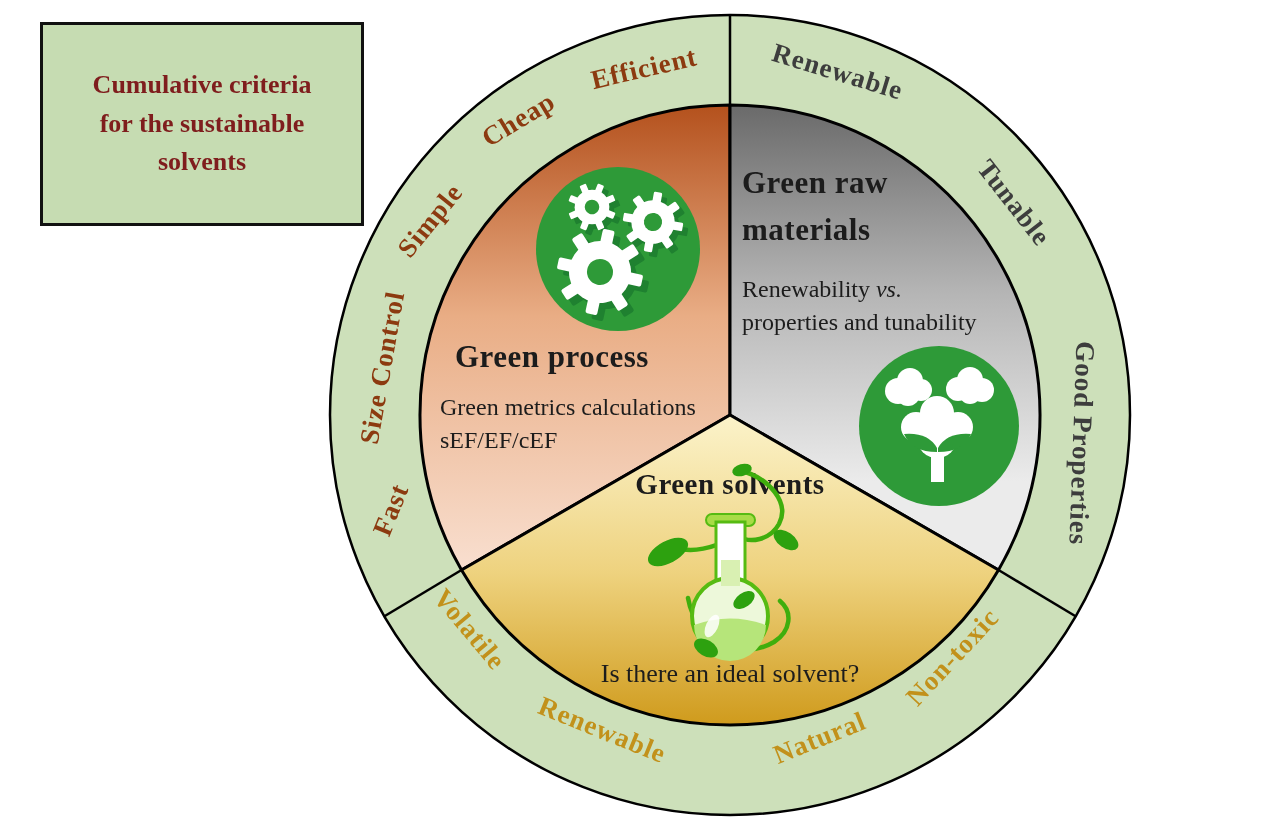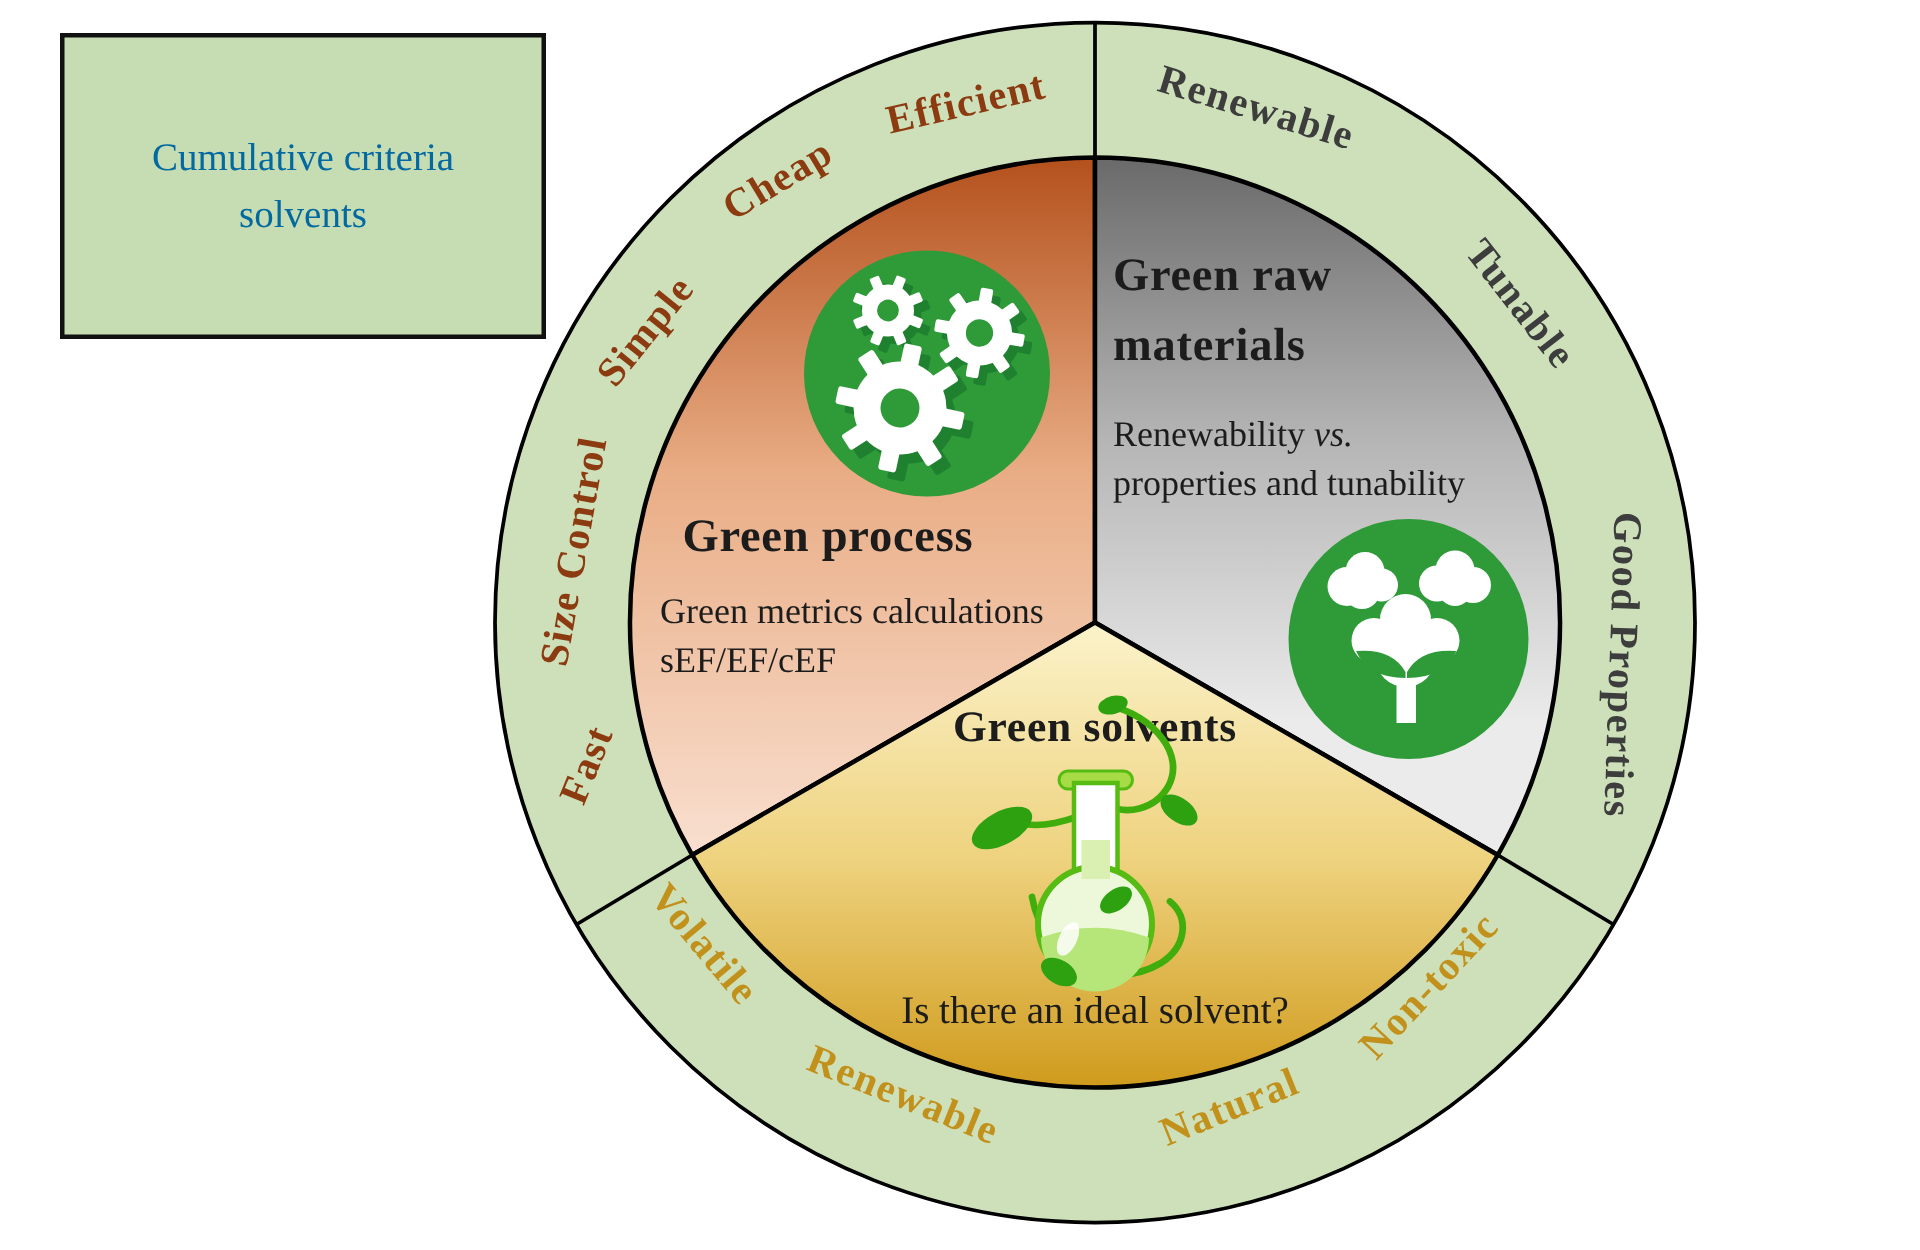"Cumulative criteria" #criteria-box .line { color: #0369a1 -> #7f1d1d; font-weight: normal -> bold }
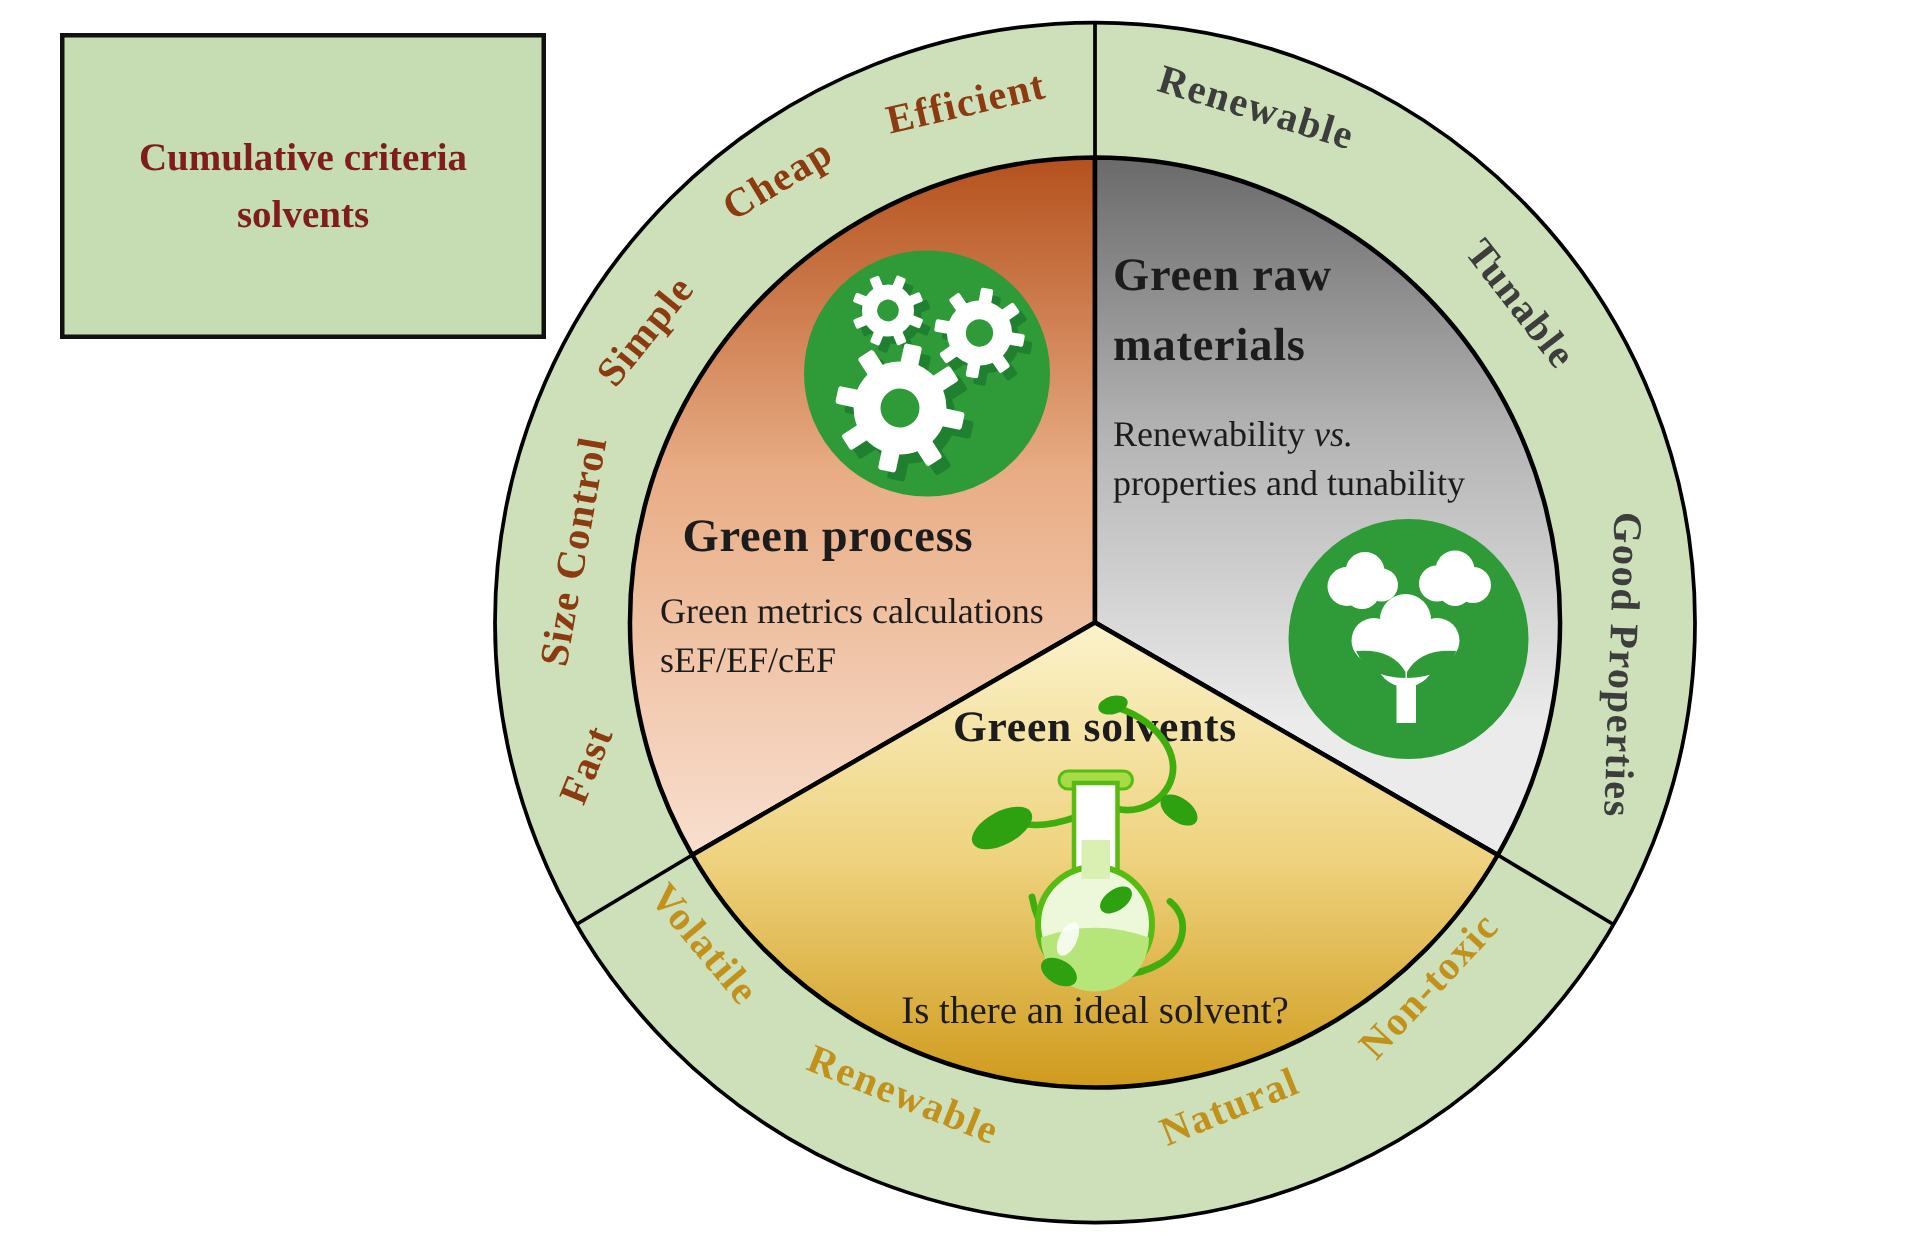"for the sustainable" div.line { html: none -> <div>for the sustainable</div> }
